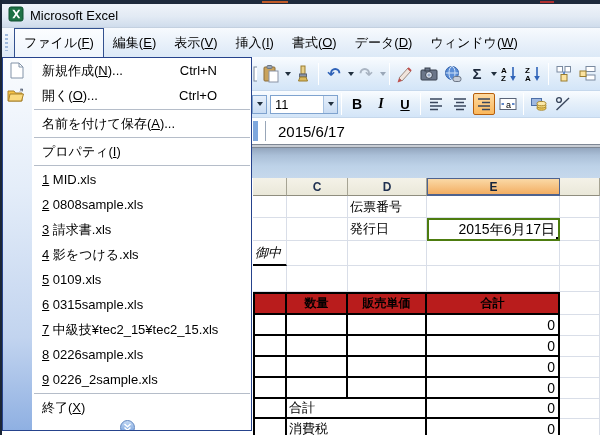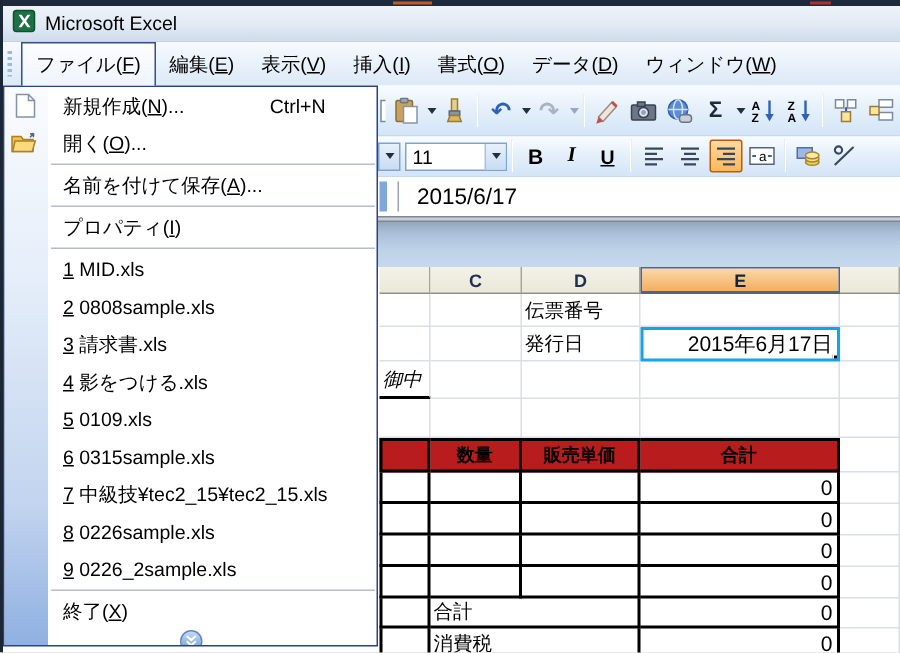"Ctrl+O" span.mi-short { html: none -> <span>Ctrl+O</span> }
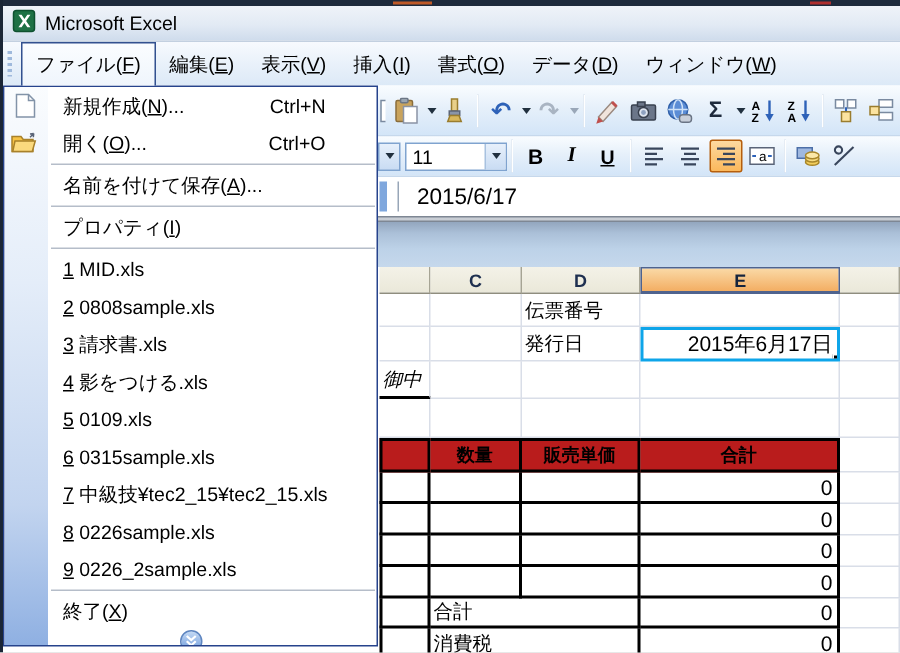"2015年6月17日" .active-cell { border: 2px solid #0ea5e9 -> 2px solid #4d7c0f }
